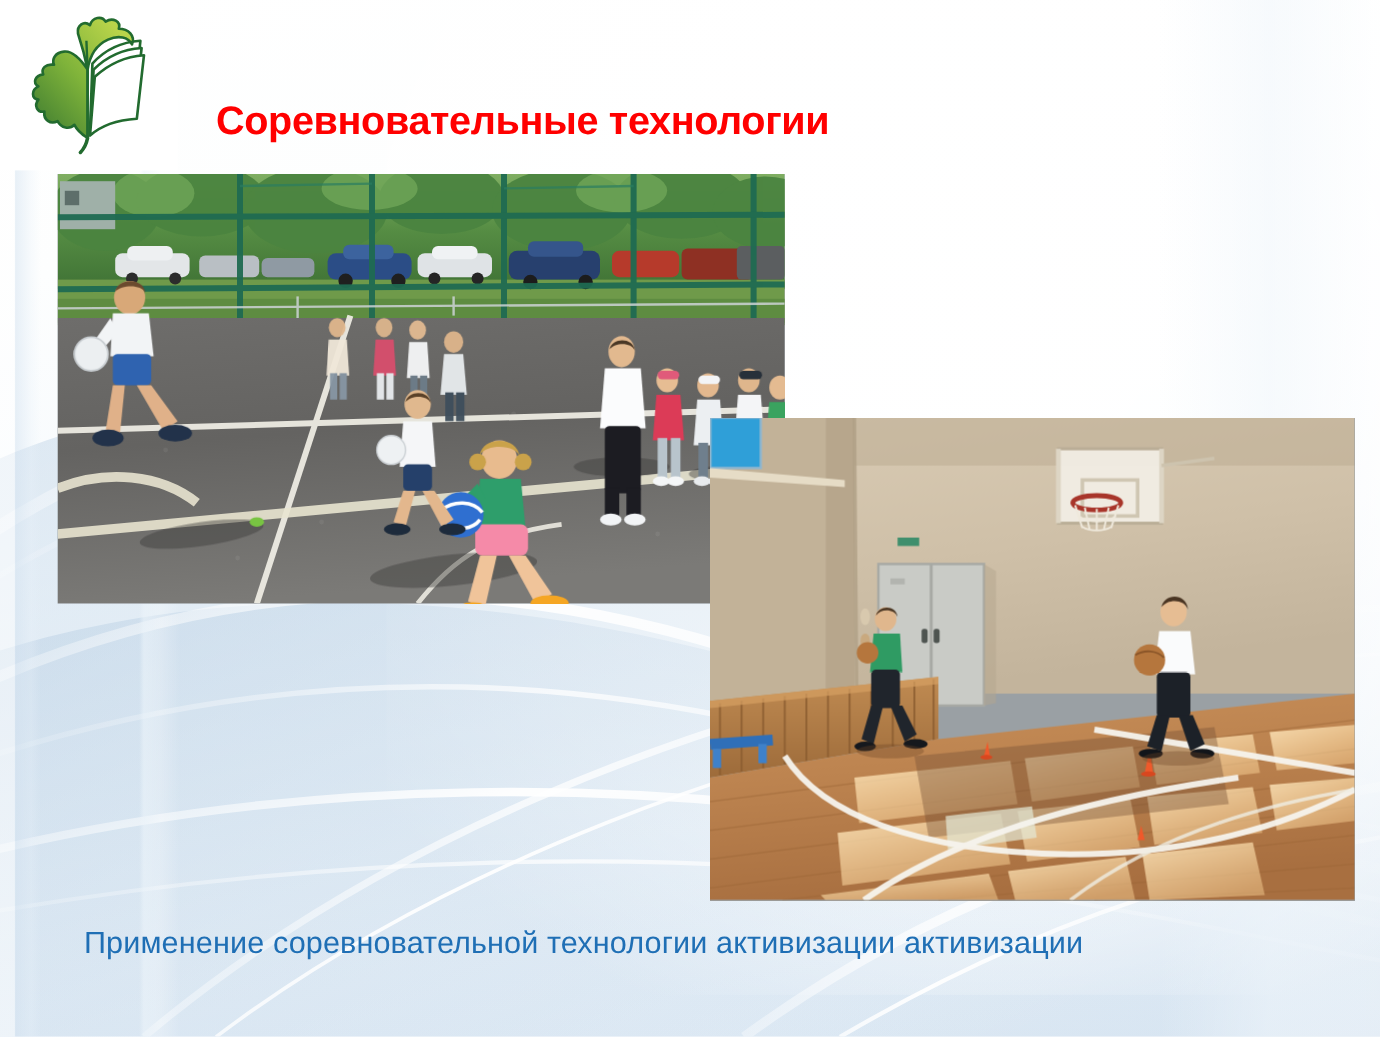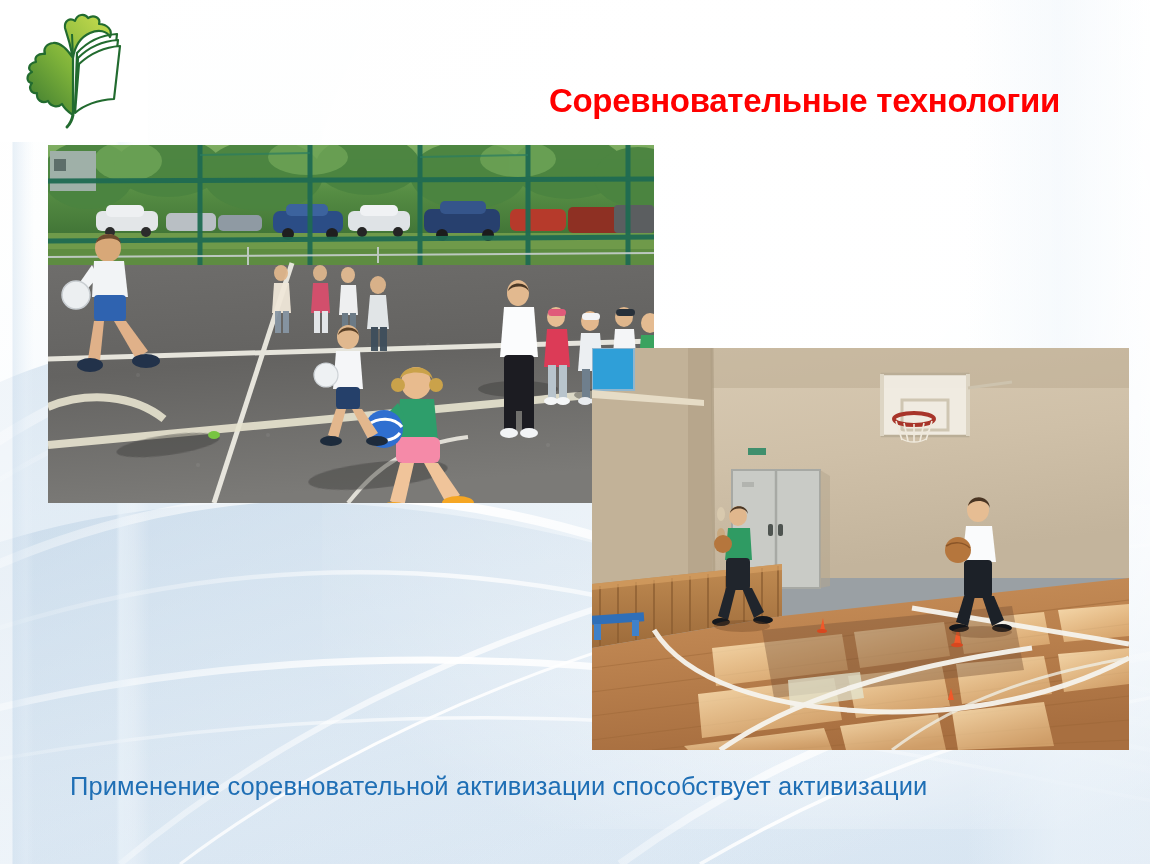"Соревновательные технологии" .slide-title { text-align: right -> left }
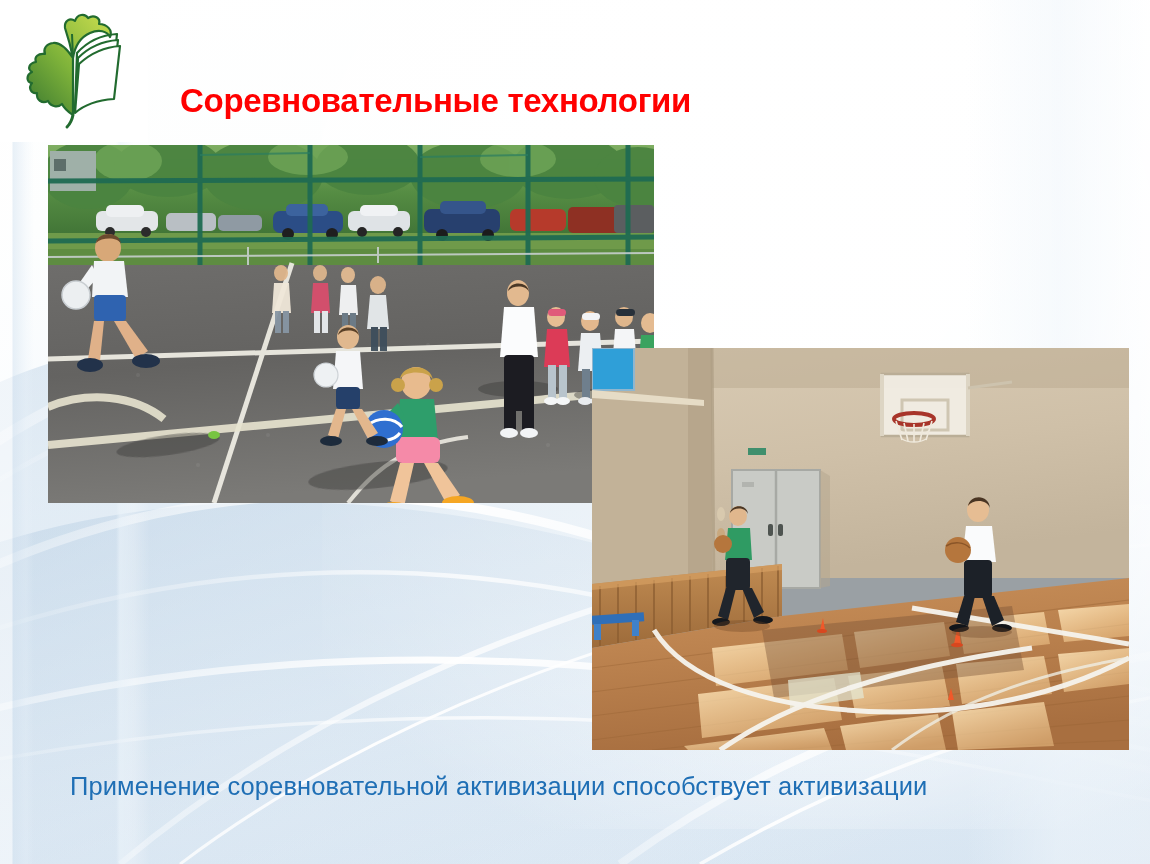"Применение соревновательной активизации" span.caption-line { text: активизации способствует -> технологии активизации }
